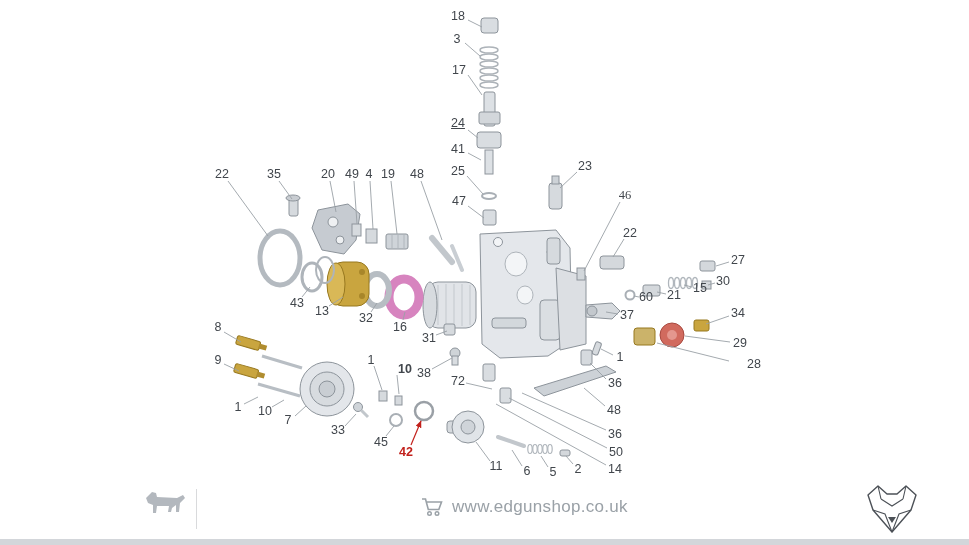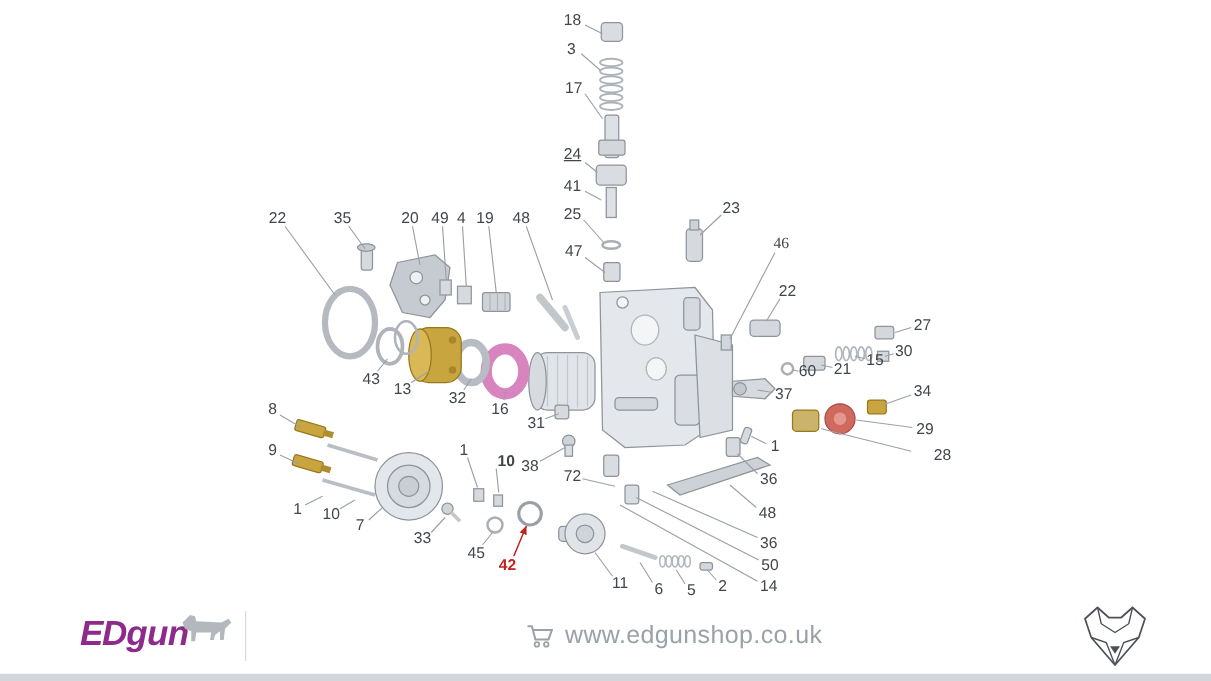"EDgun" div.brand { html: <div> <span>ED</span><span>gun</span> </div> -> none }
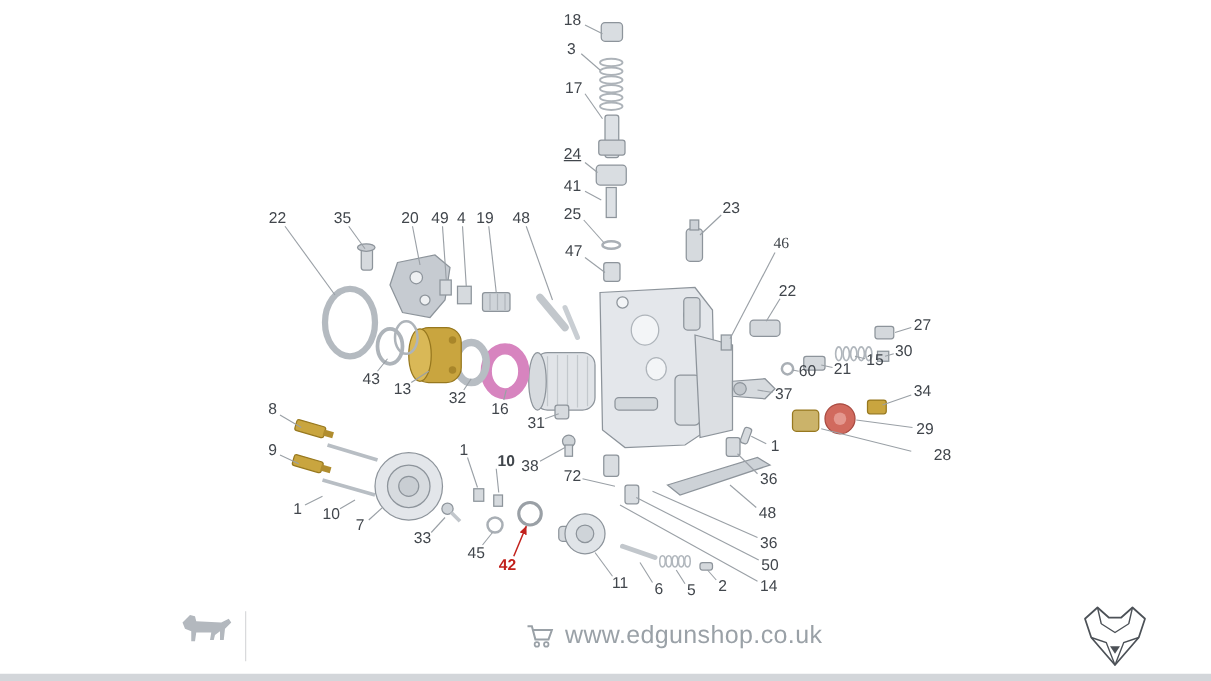"www.edgunshop.co.uk" .url-row { font-size: 20px -> 17px }
